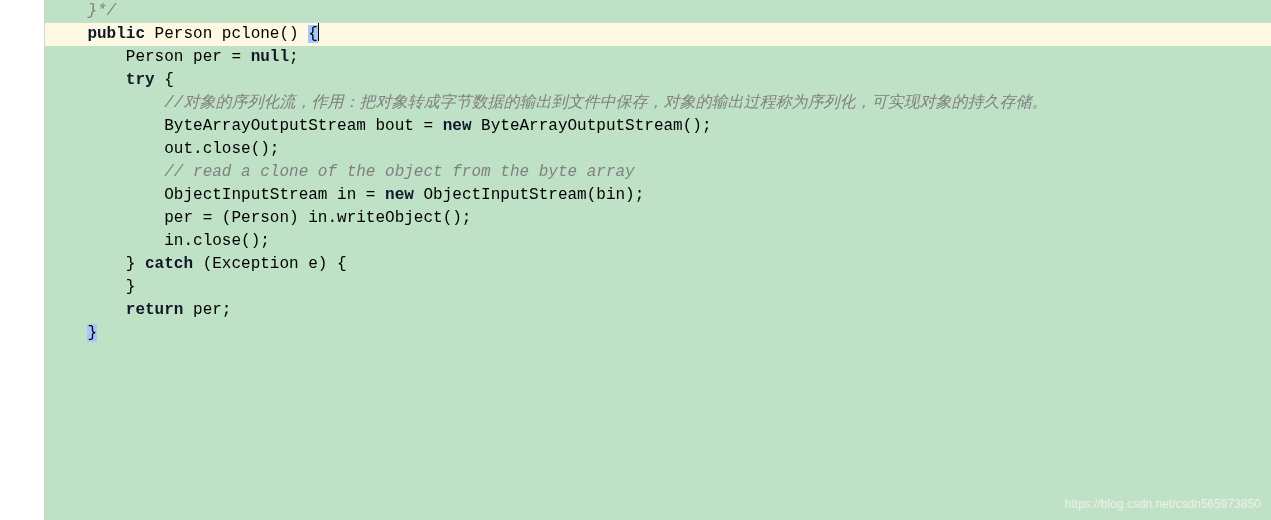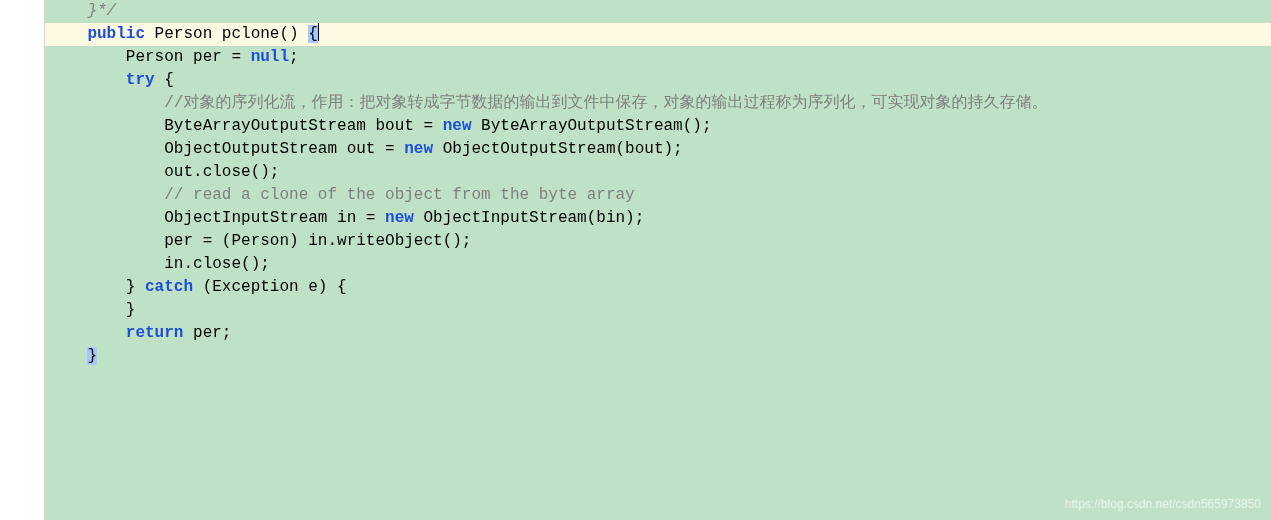"public" .kw { color: #1d4ed8 -> #0f172a }
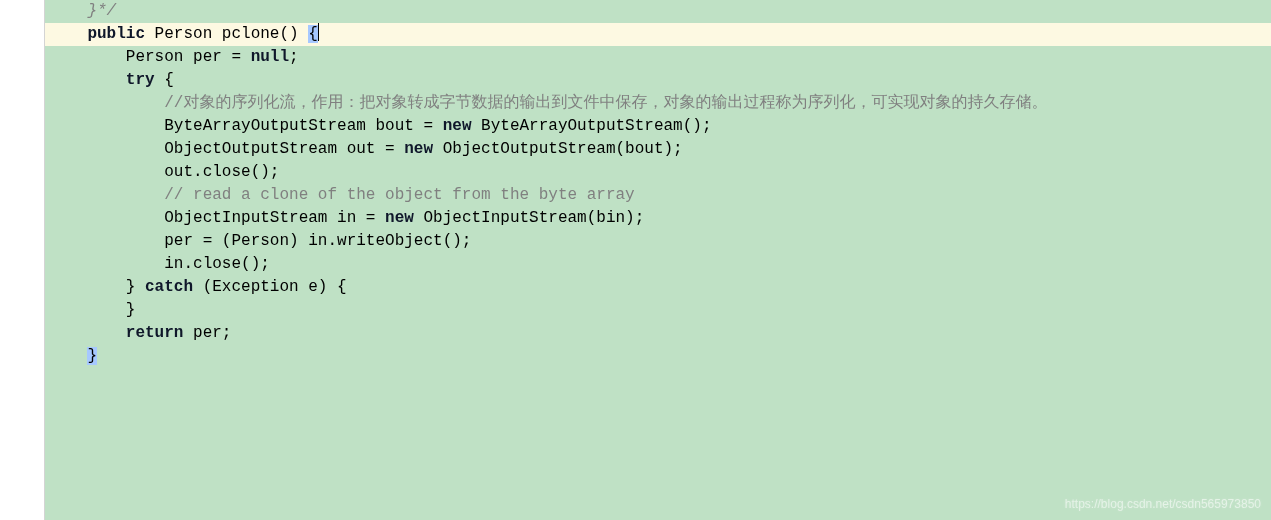"//对象的序列化流，作用：把对象转成字节数据的输出到文件中保存，对象的输出过程称" .comment { font-style: none -> italic }
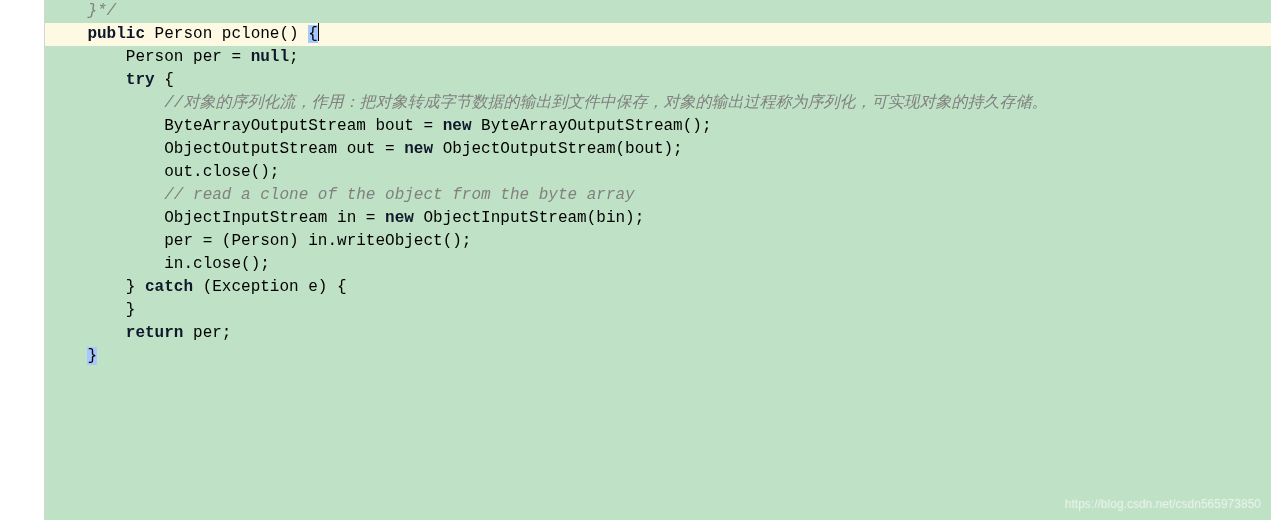"ObjectOutputStream out = new" div.line { html: <div><span> ObjectOutputStream out = </span><span>new</span><span> ObjectOutputStream(bout);</span></div> -> none }
